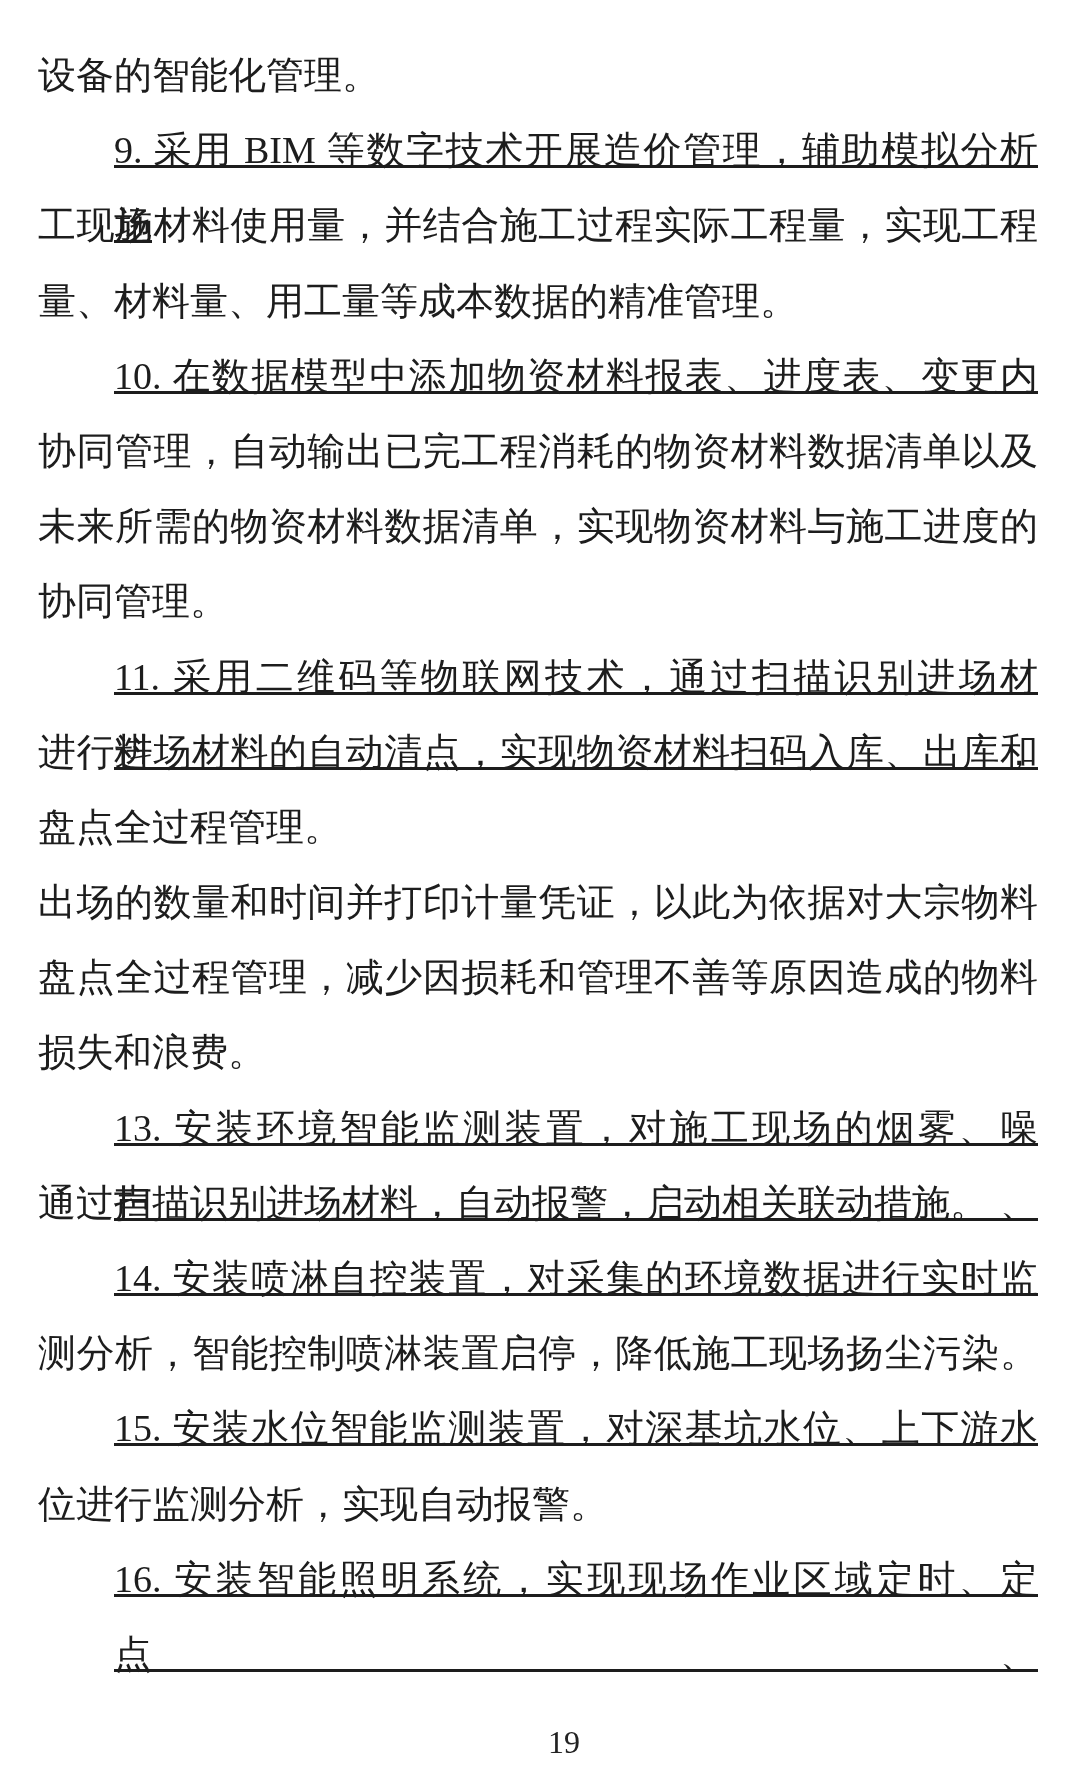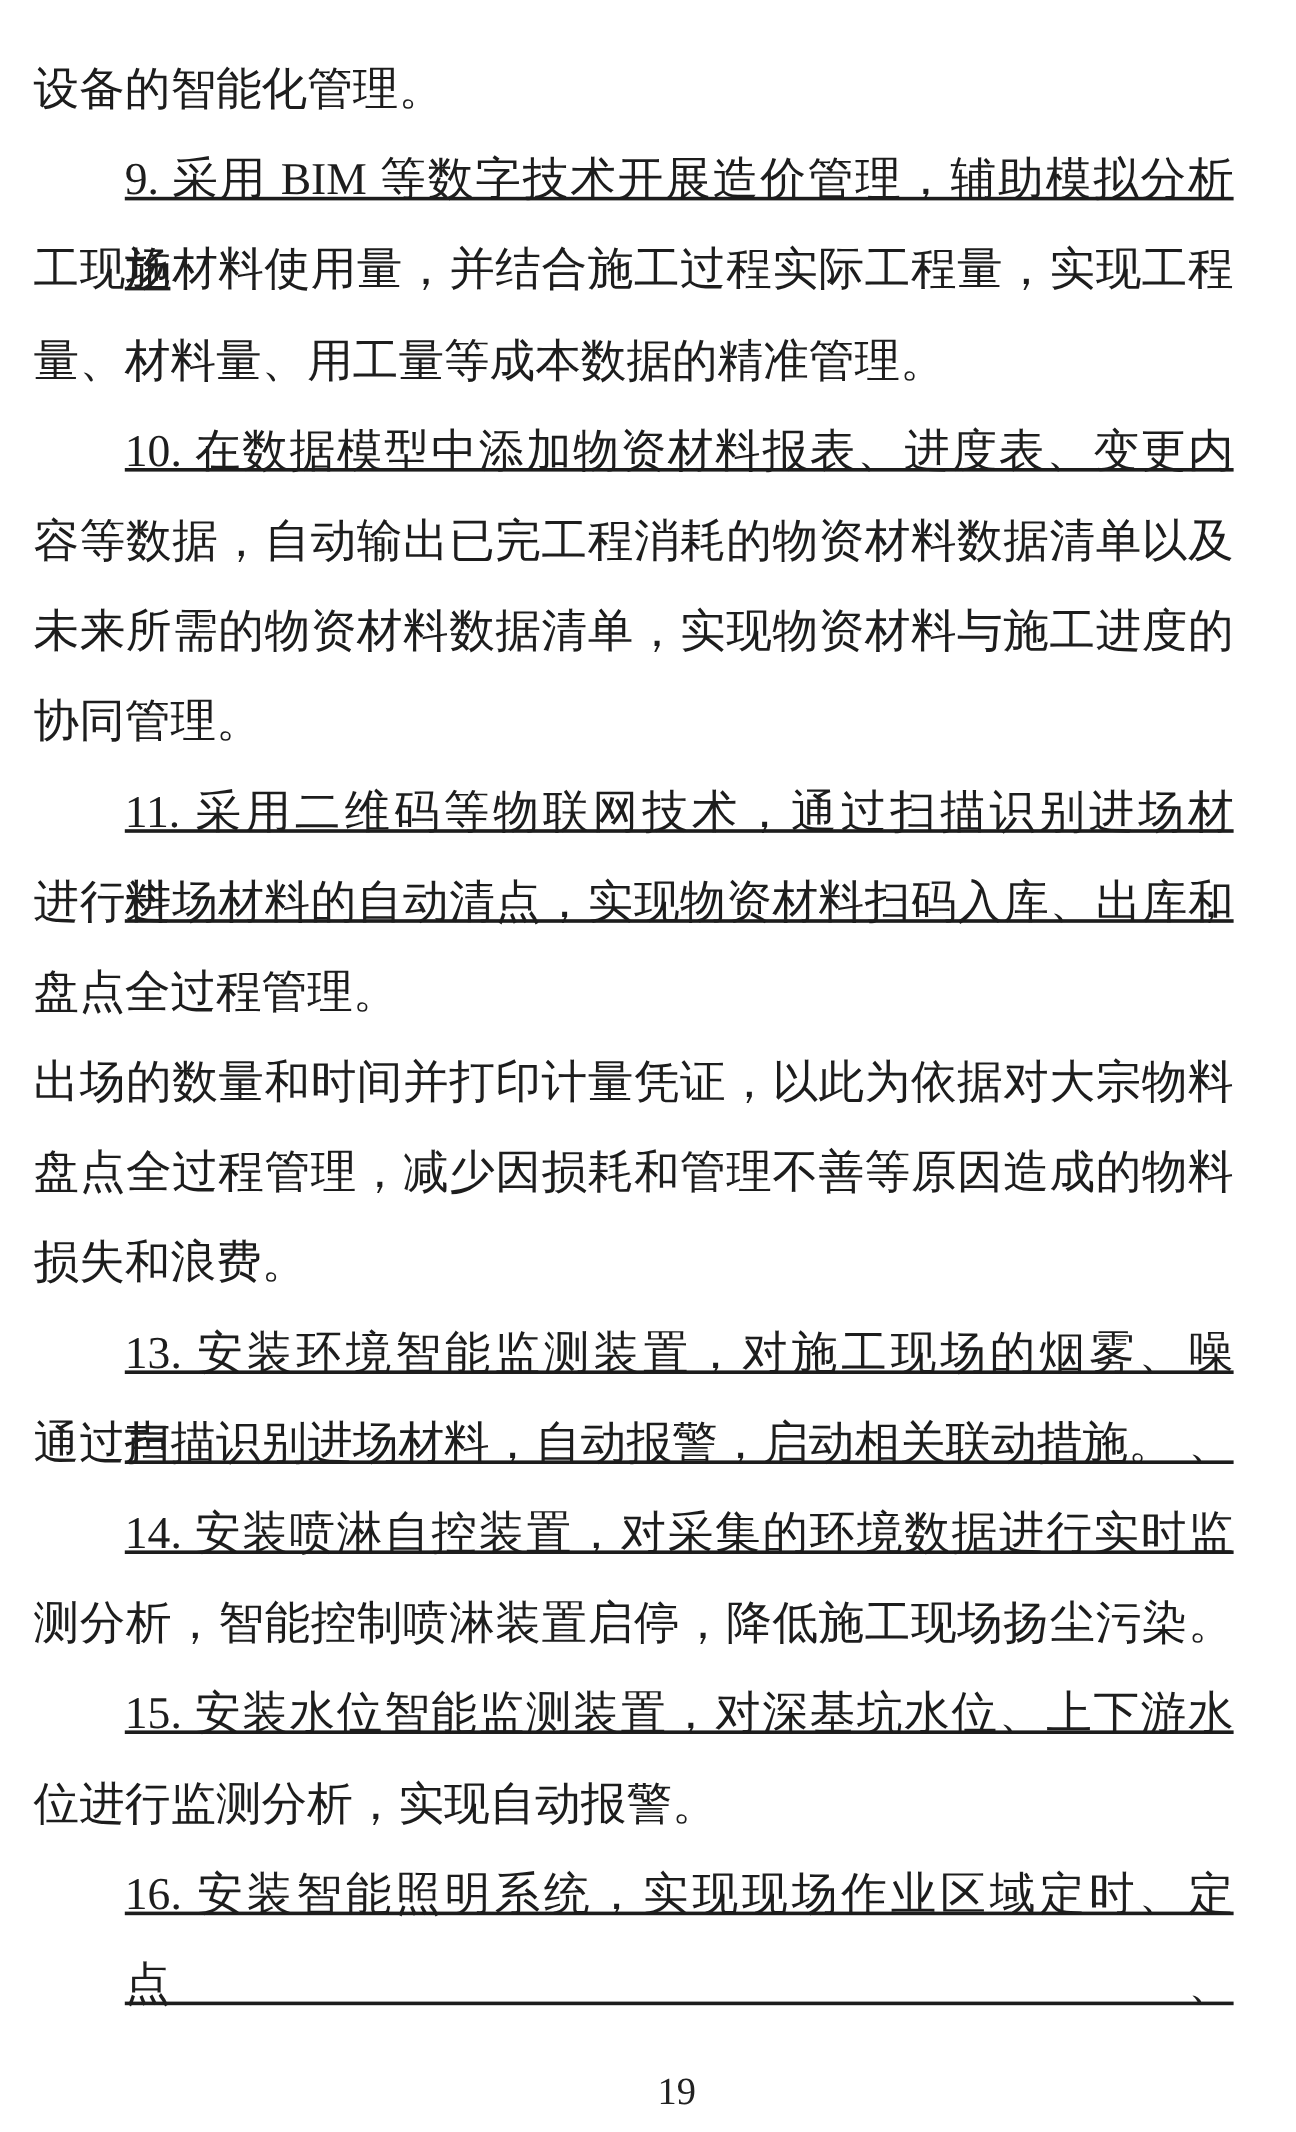"设备的智能化管理。" .text-body { left: 28px -> 38px }
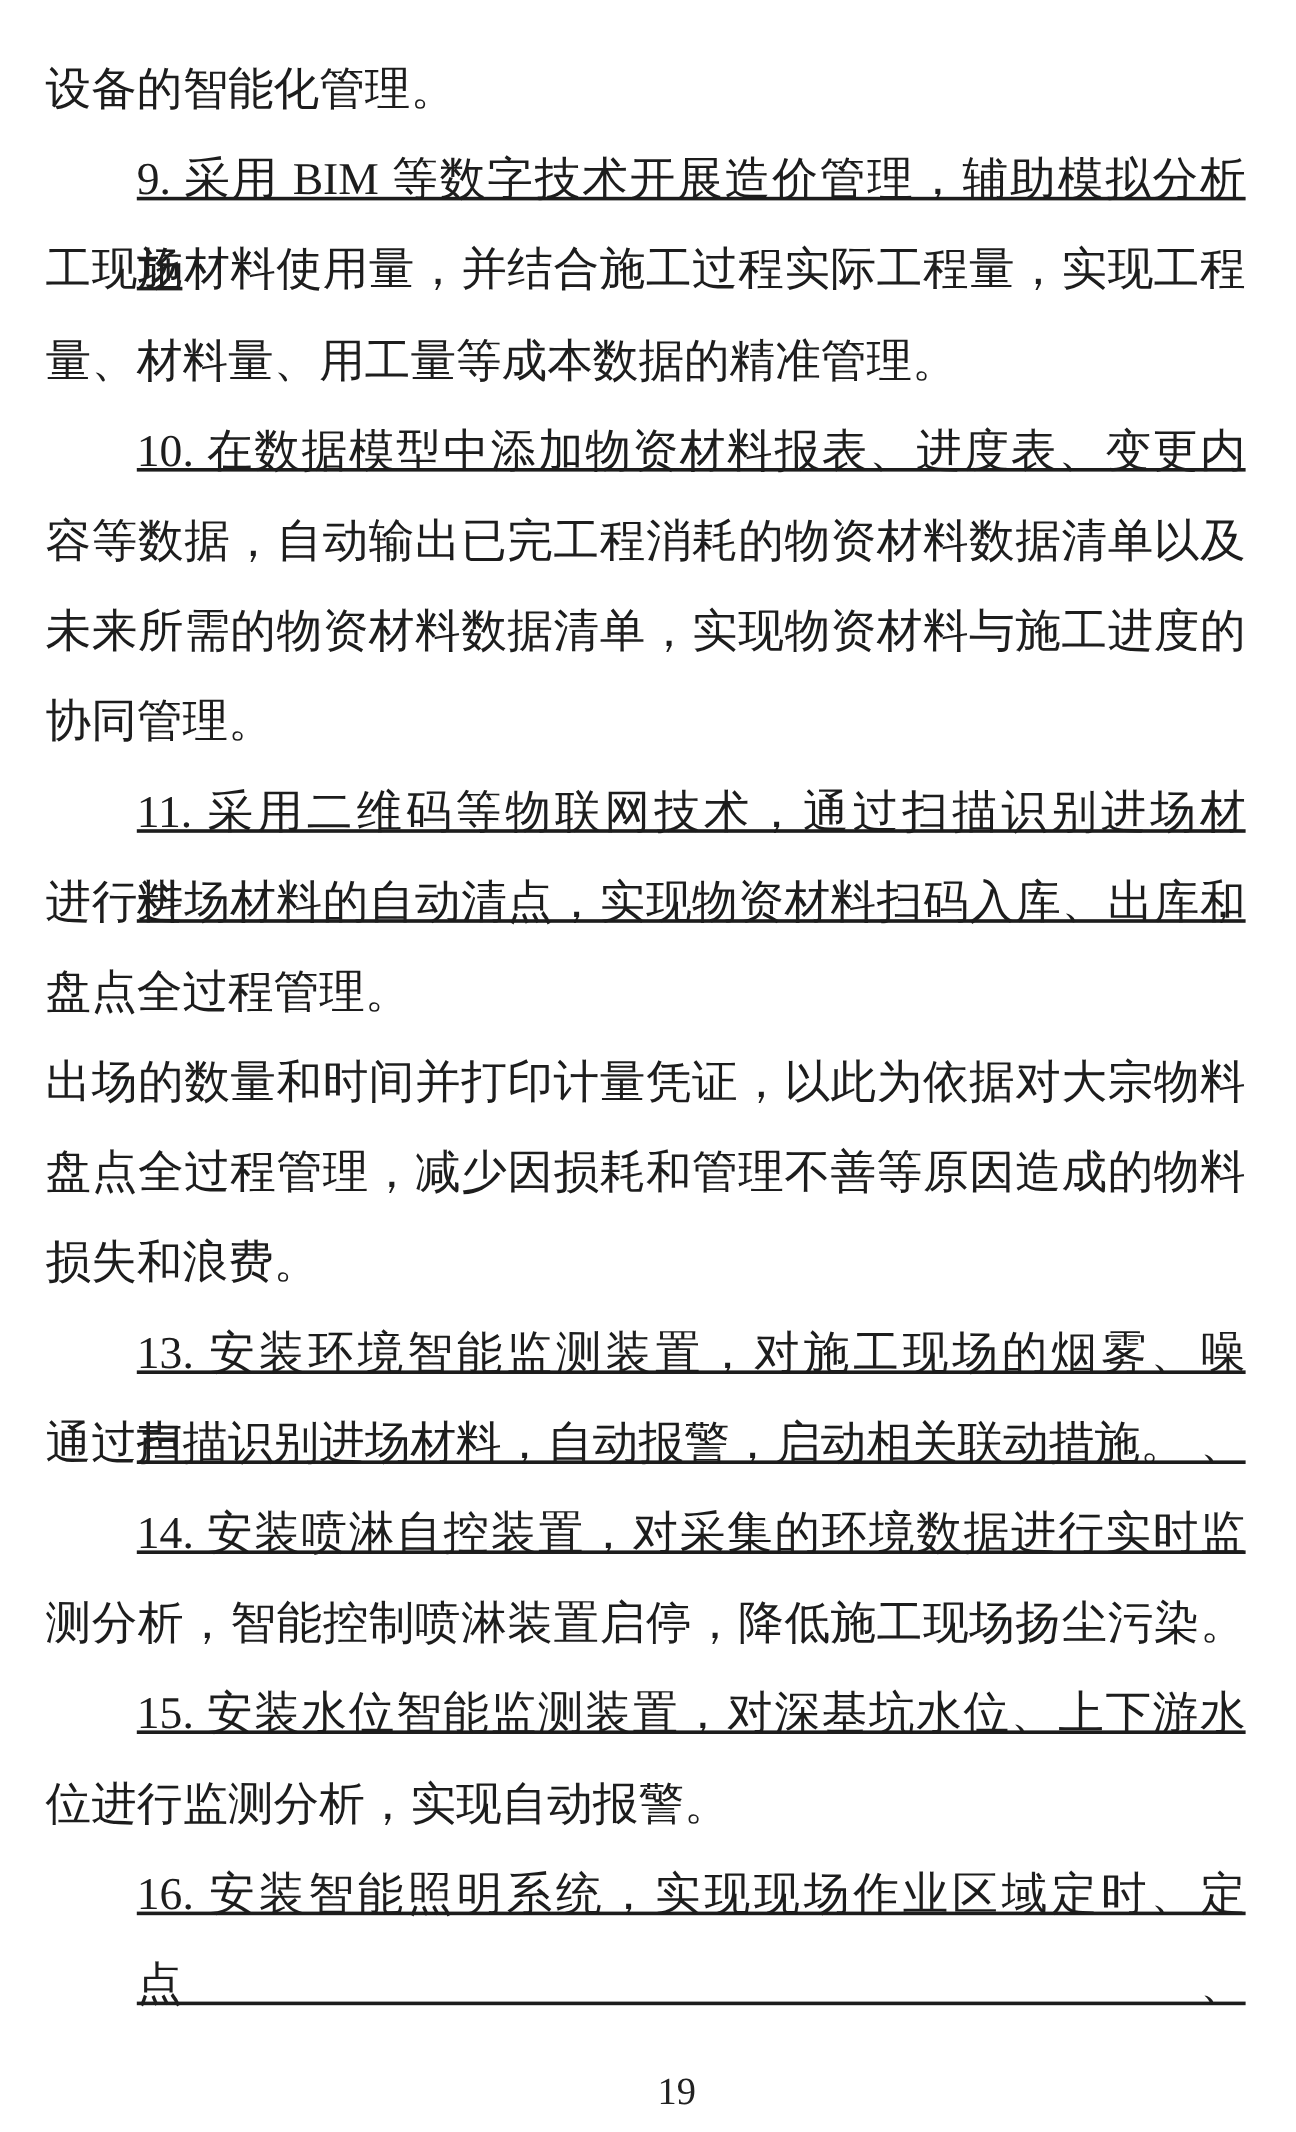"容等数据，自动输出已完工程消耗的物资材料数据清单以及" div.line { text: 容等数据 -> 协同管理 }
